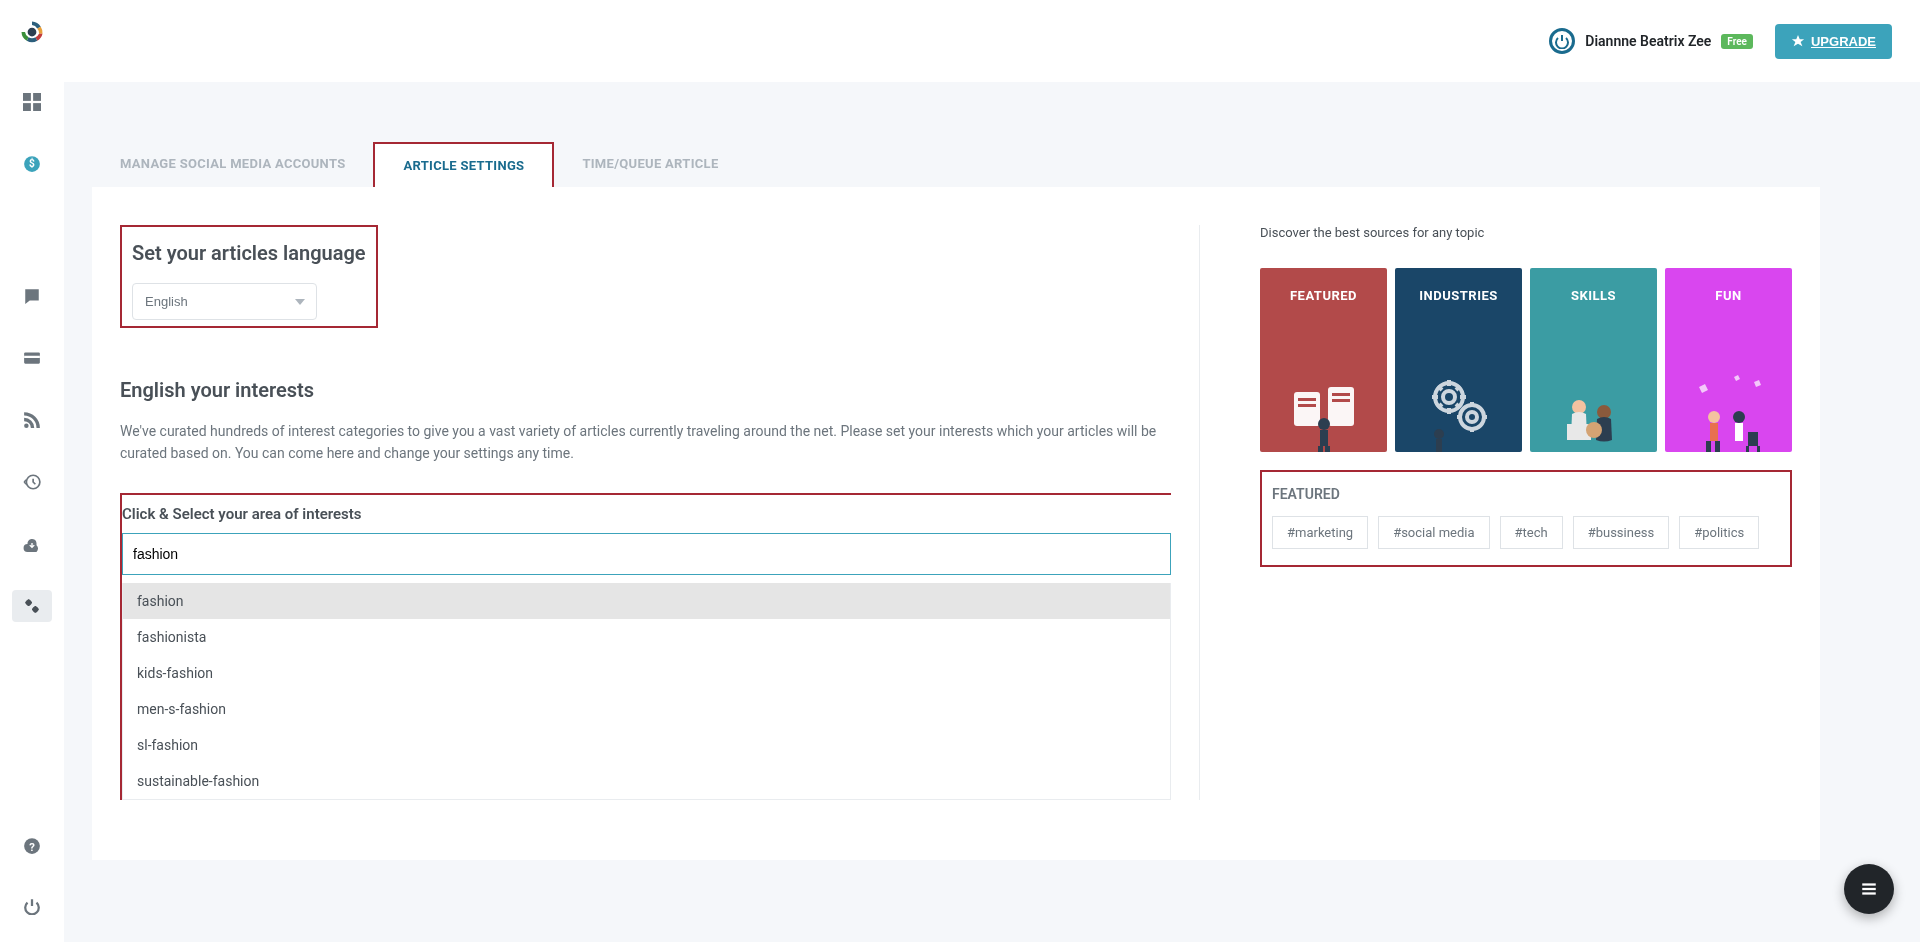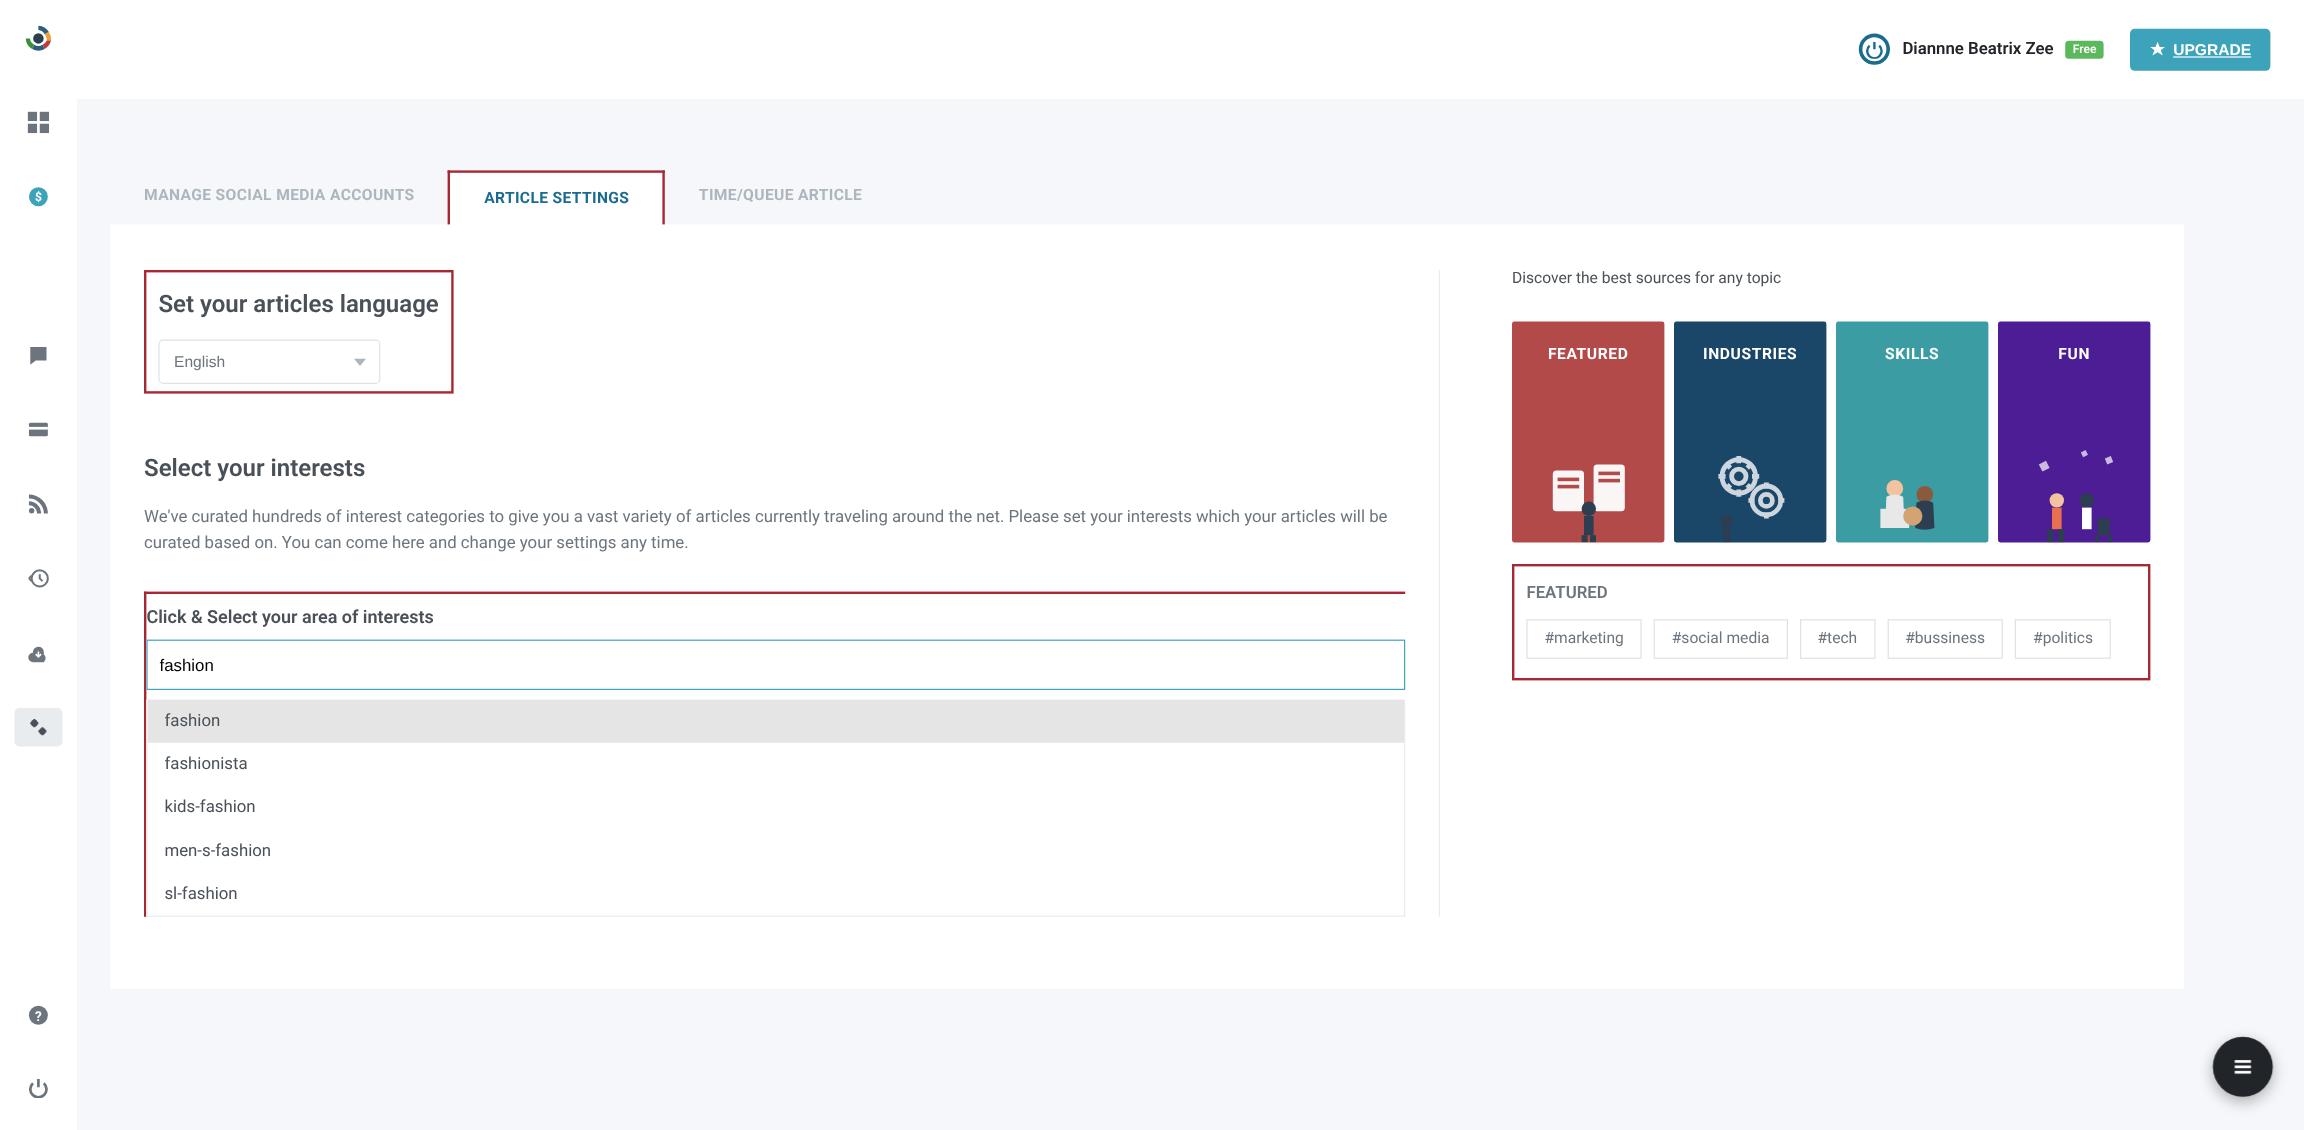"FUN" .card.c4 { background: #4c1d95 -> #d946ef }
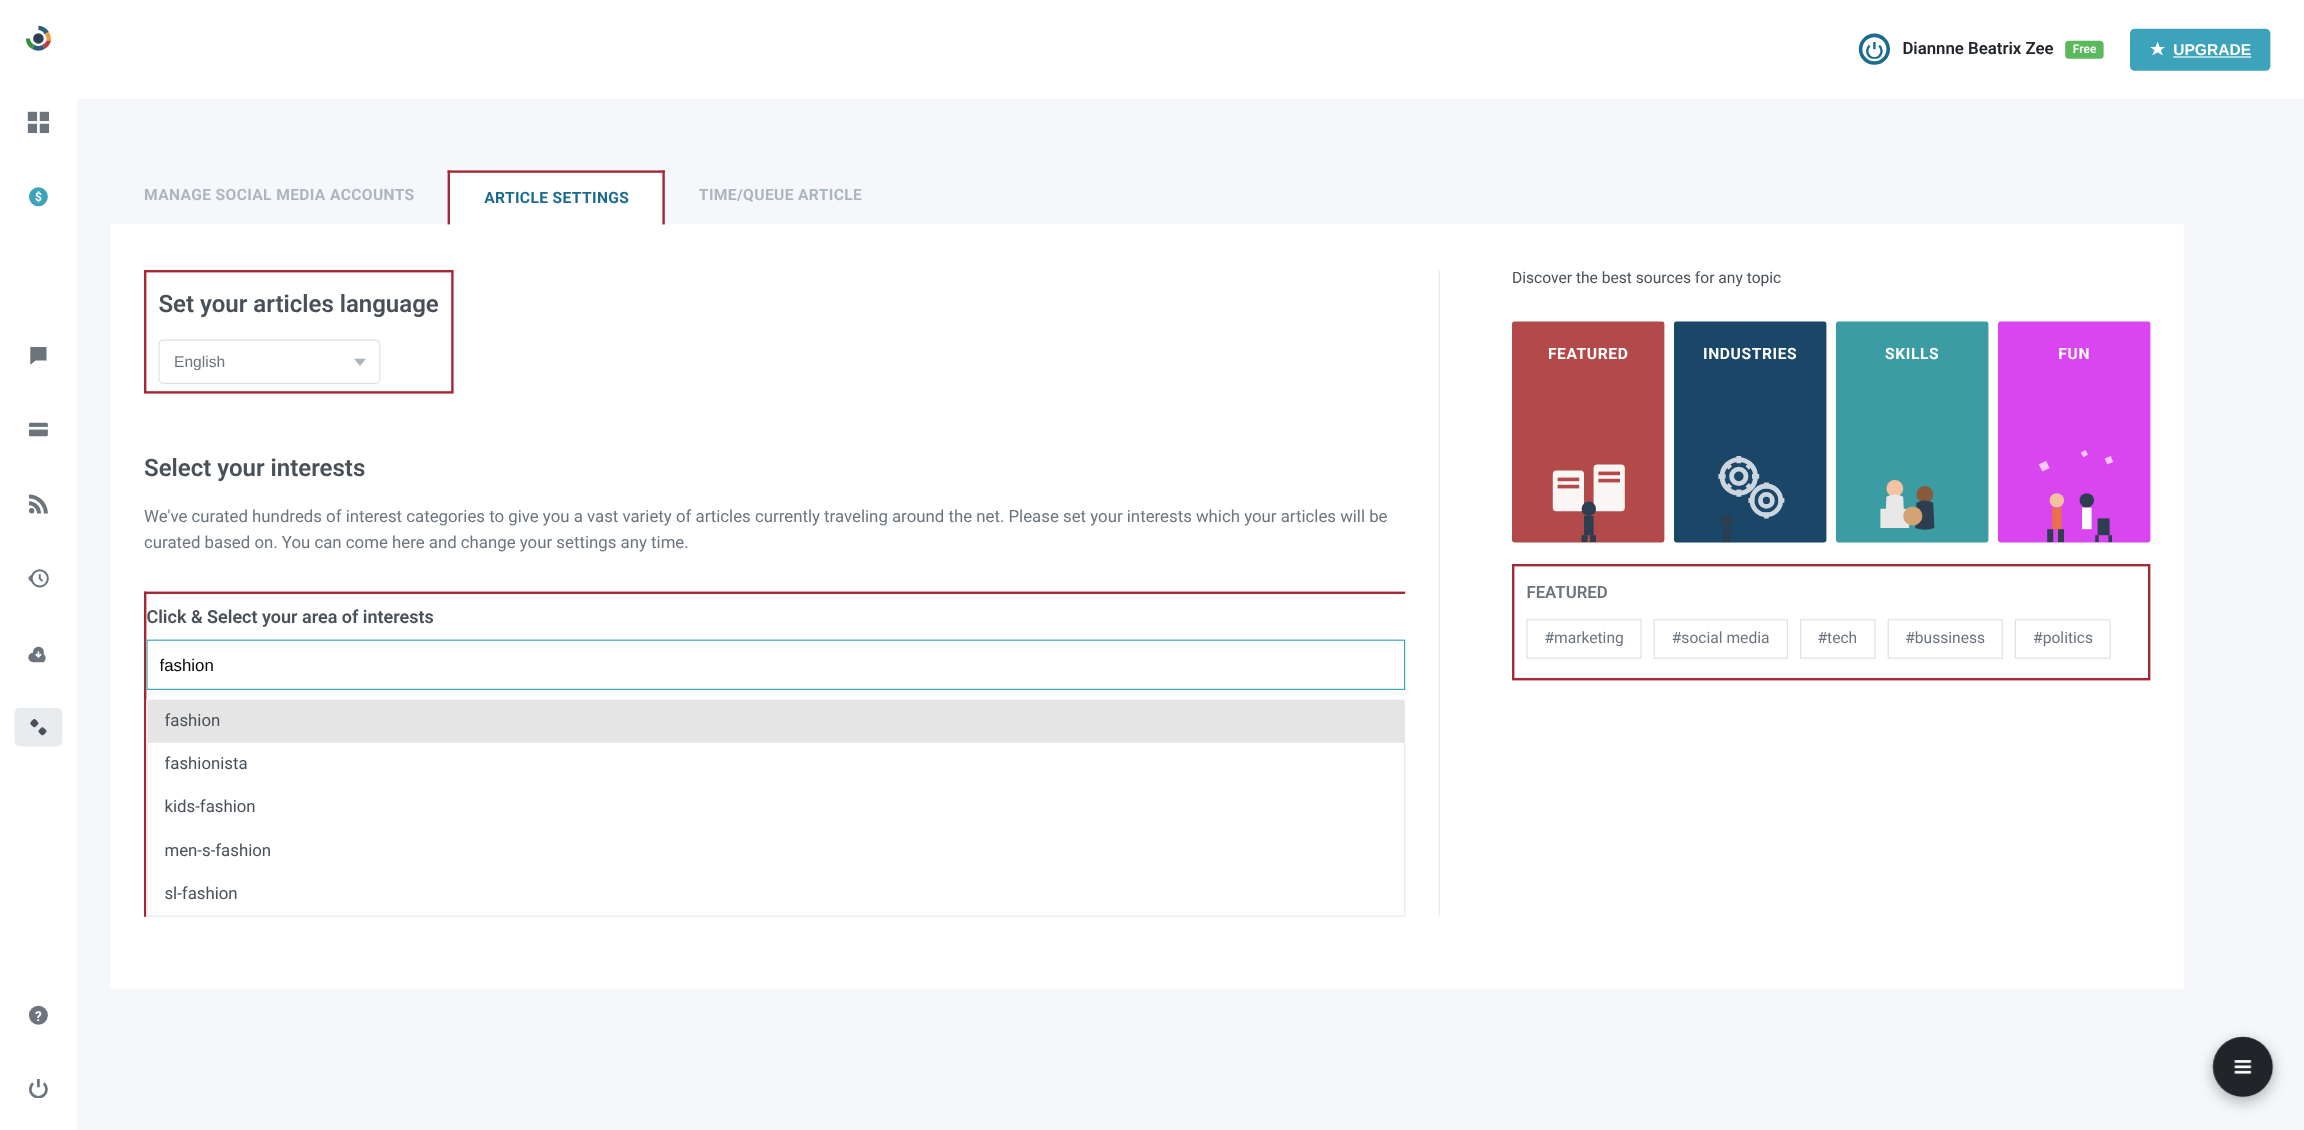"Select your interests" div.interests-title { text: Select -> English }
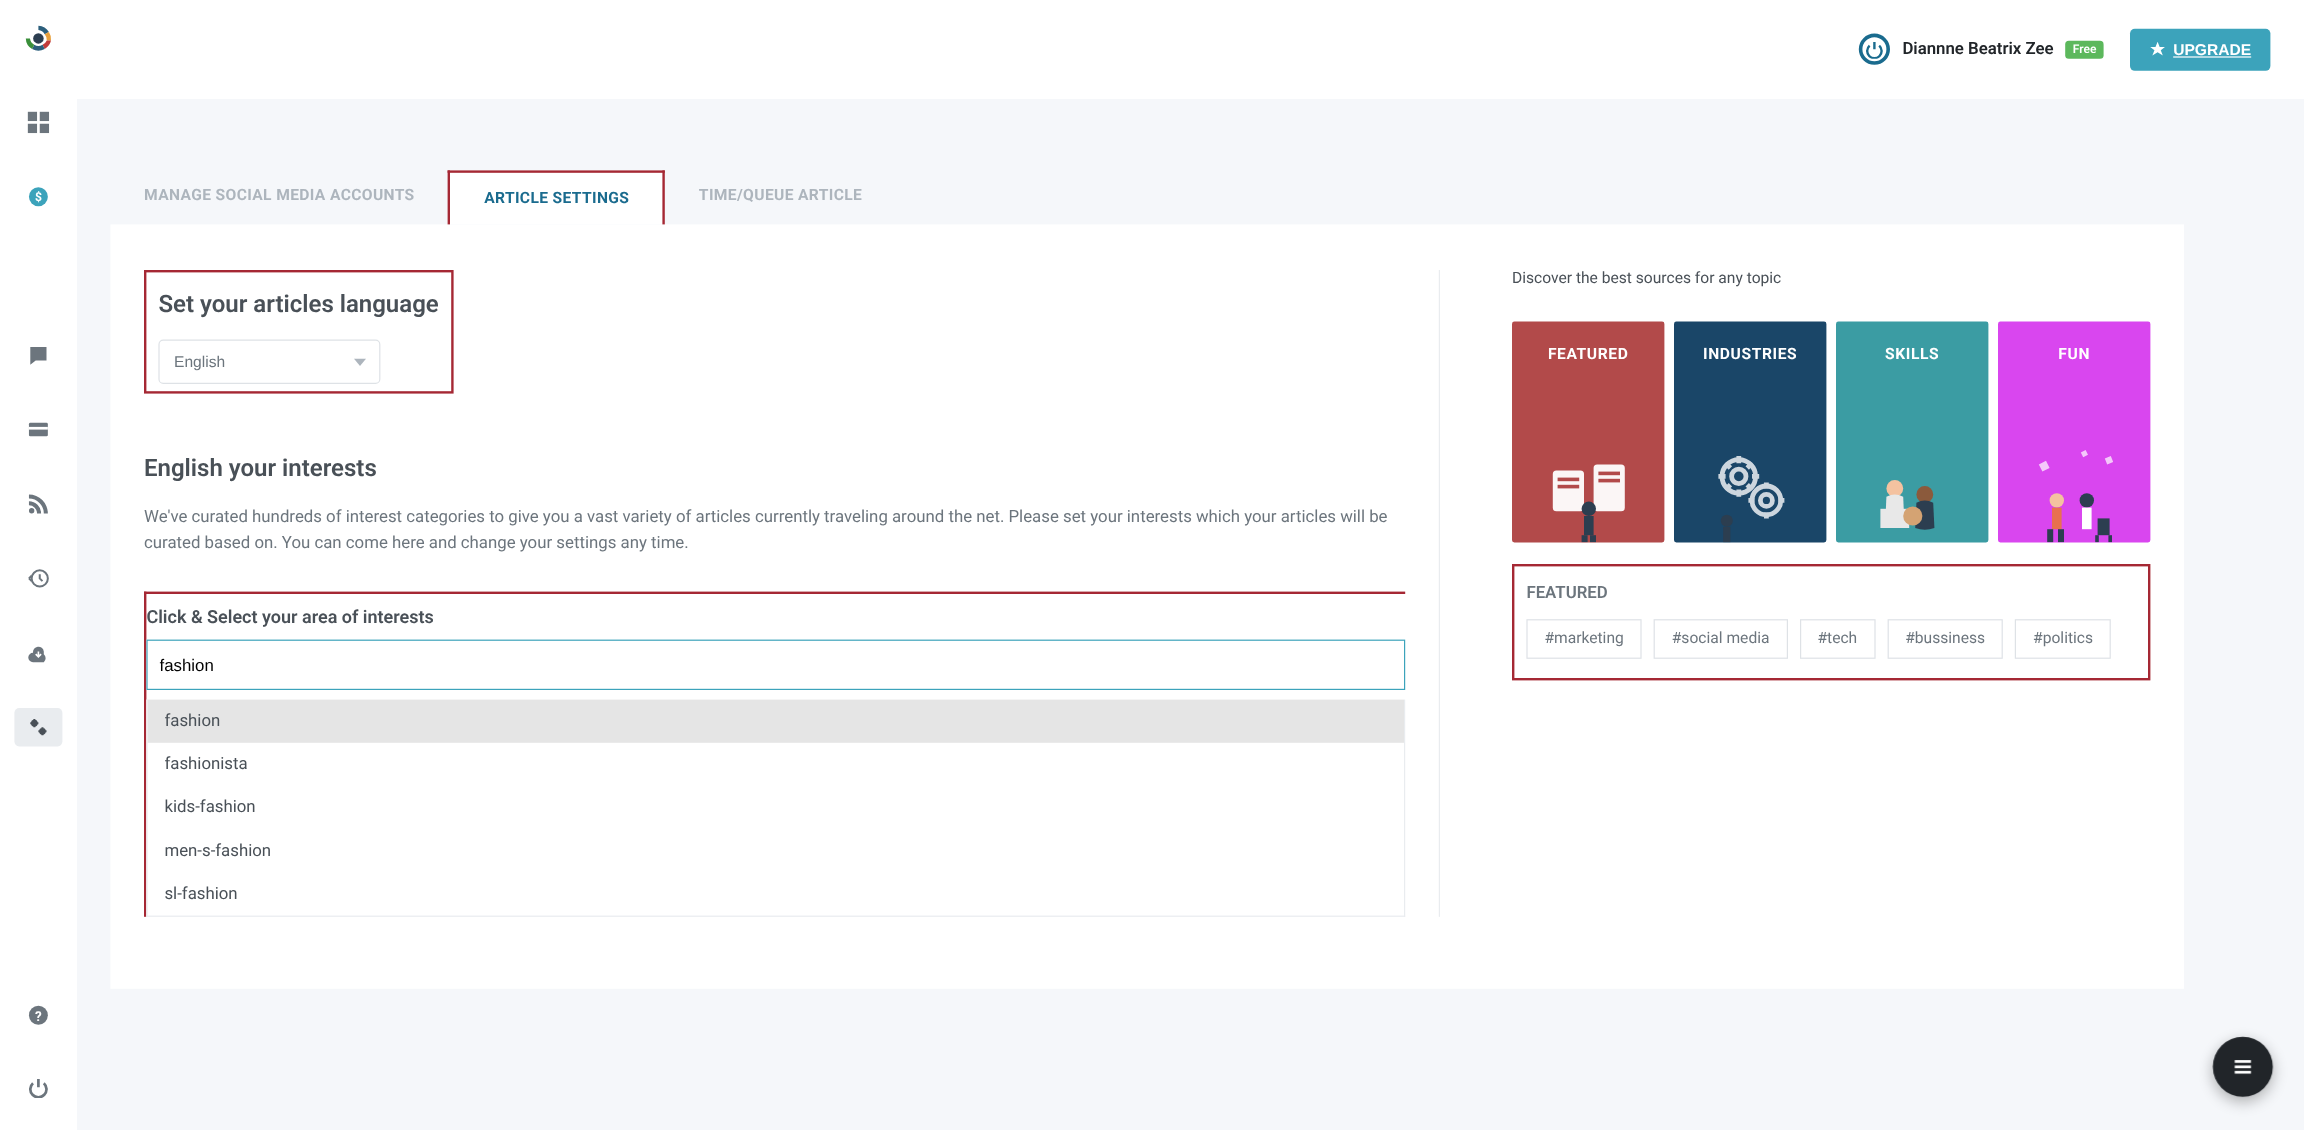"sustainable-fashion" div.dropdown-item { html: none -> <div>sustainable-fashion</div> }
